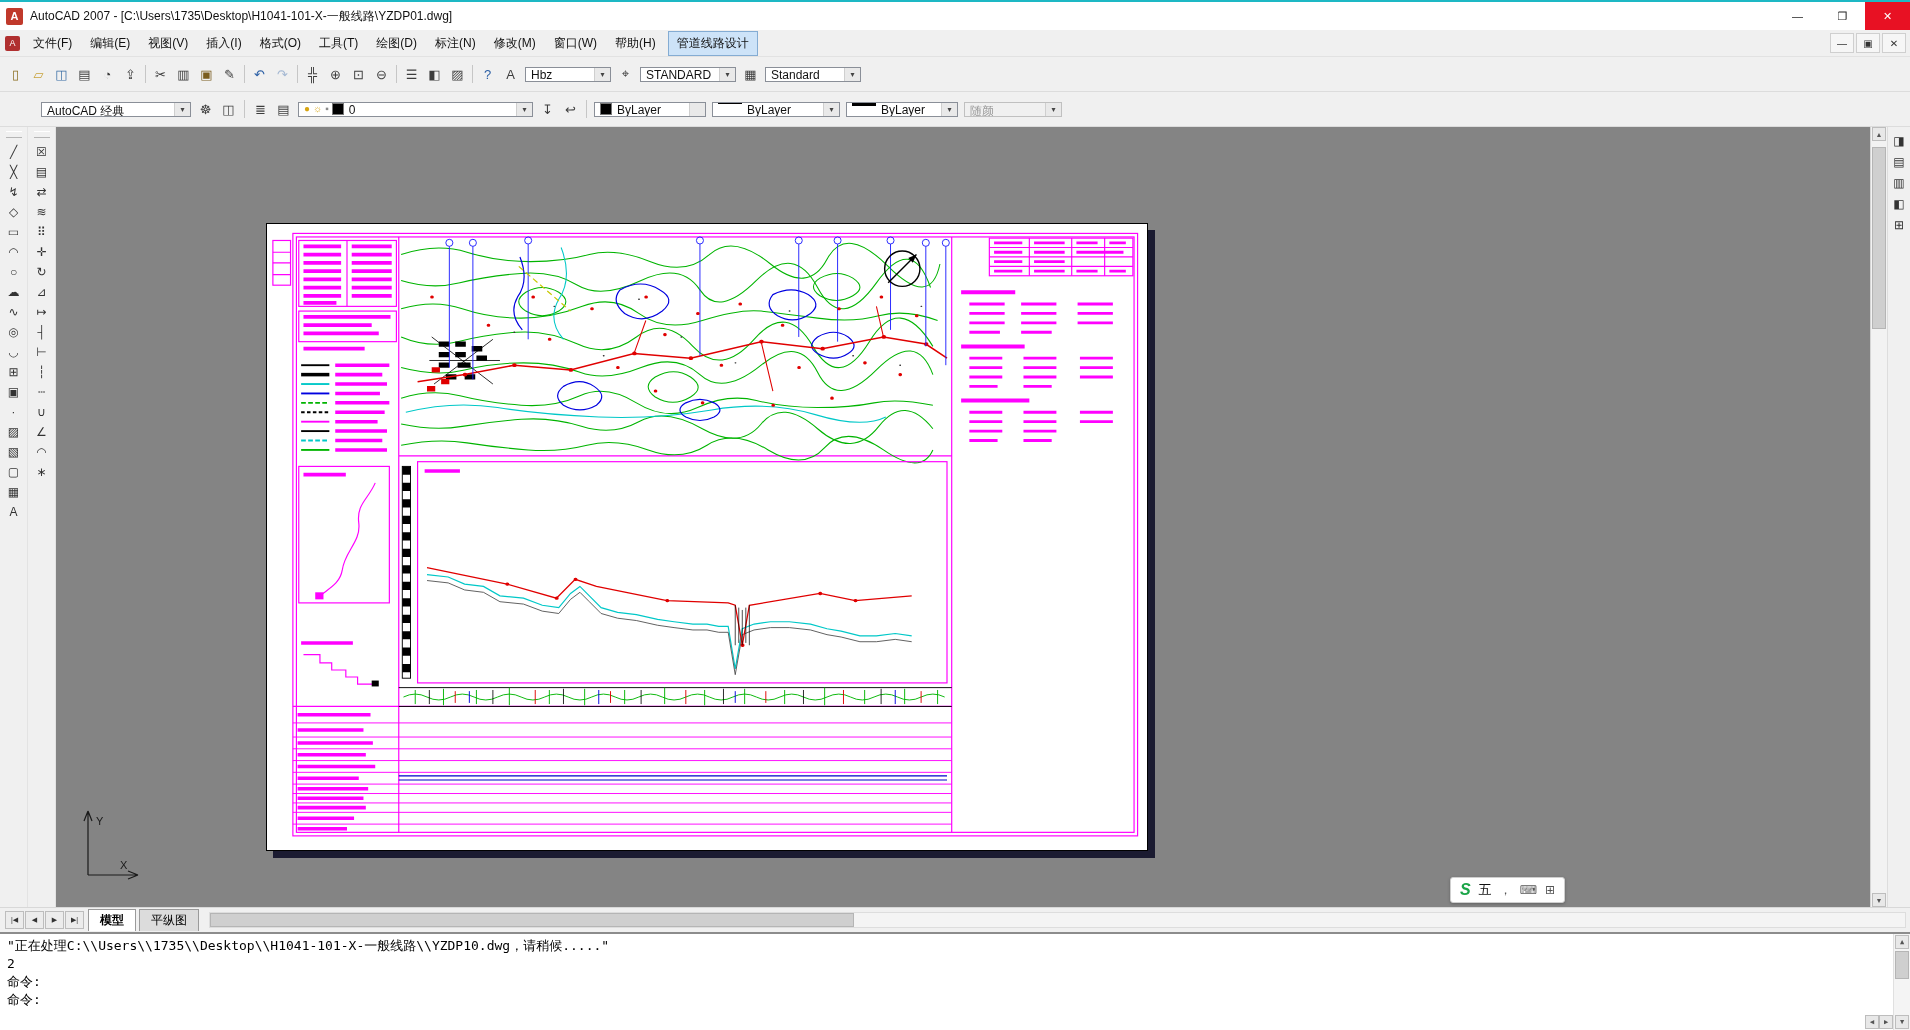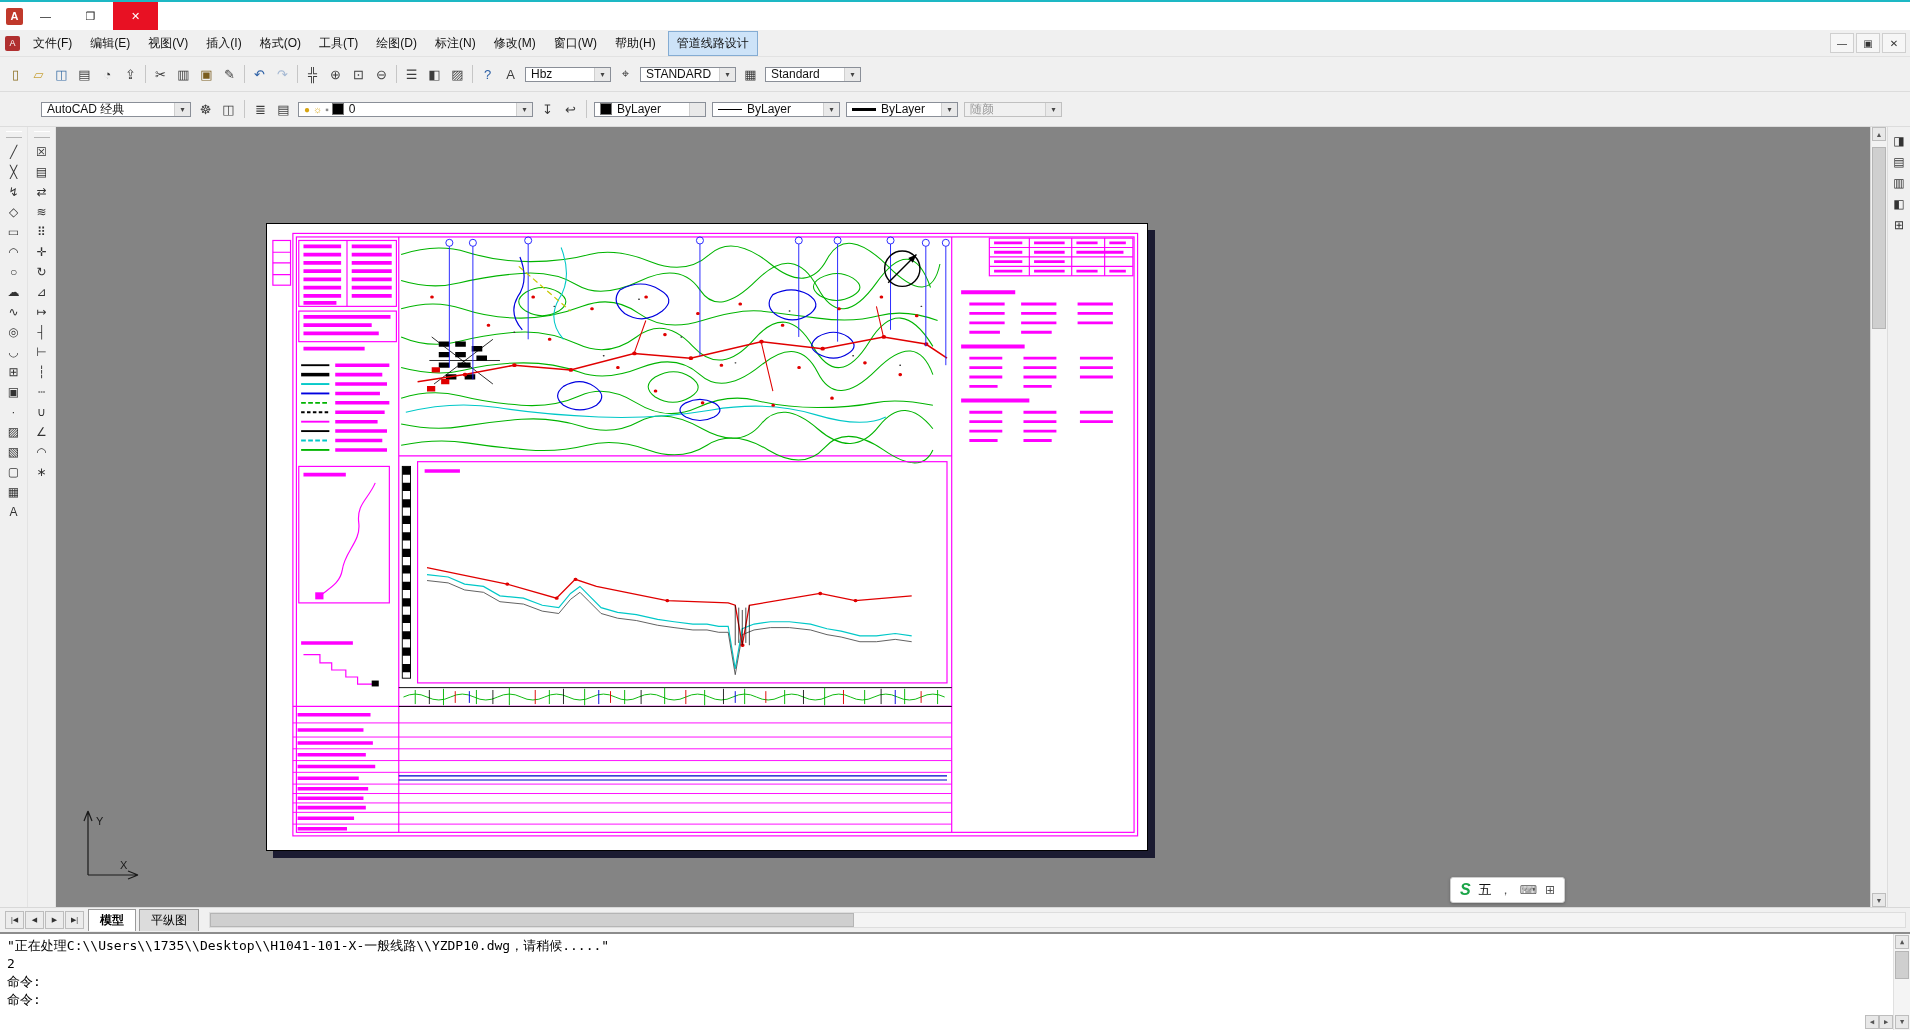"AutoCAD 2007 -" span.title { html: none -> <span>AutoCAD 2007 - [C:\Users\1735\Desktop\H1041-101-X-一般线路\YZDP01.dwg]</span> }
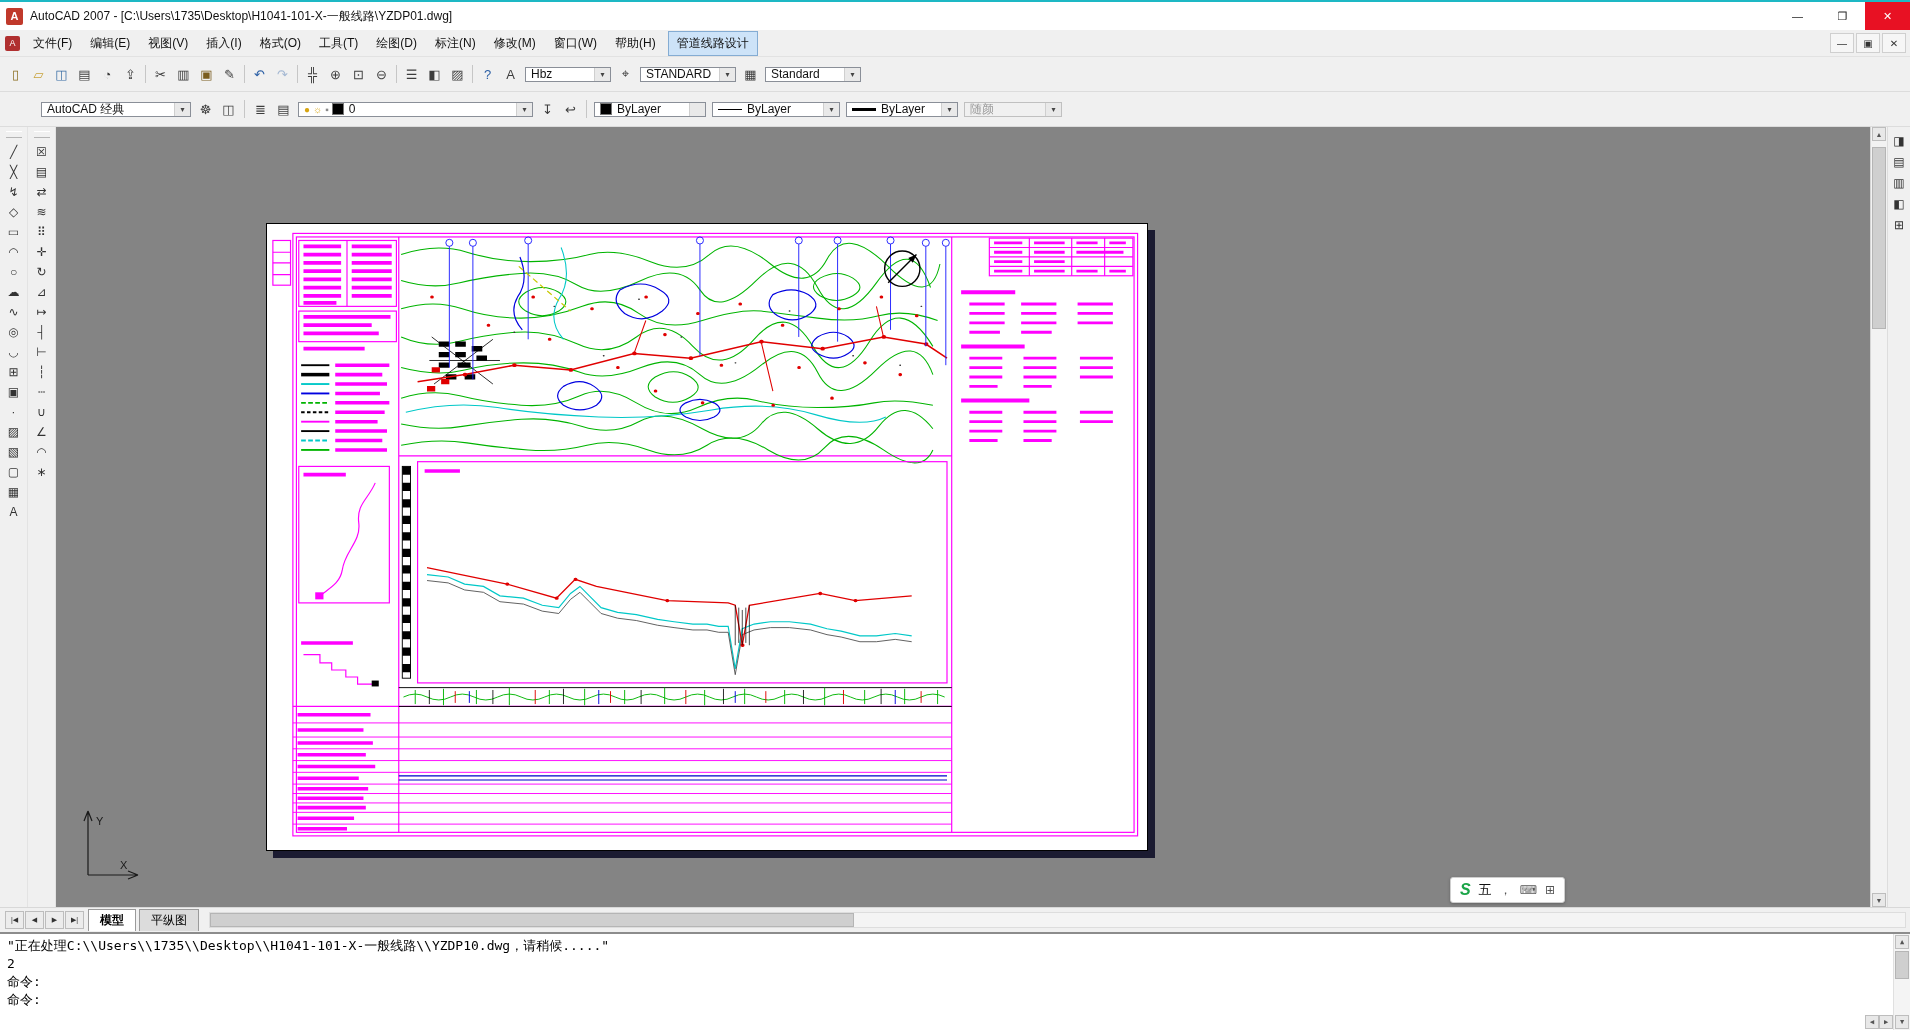"Hbz" .combo { align-items: center -> none }
